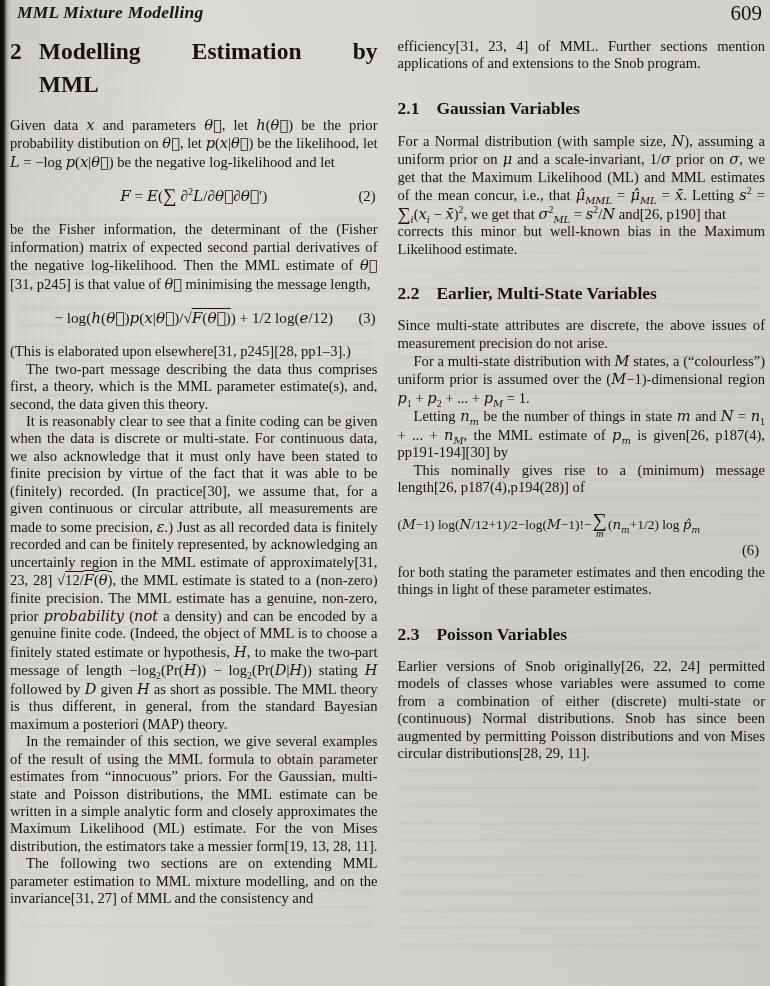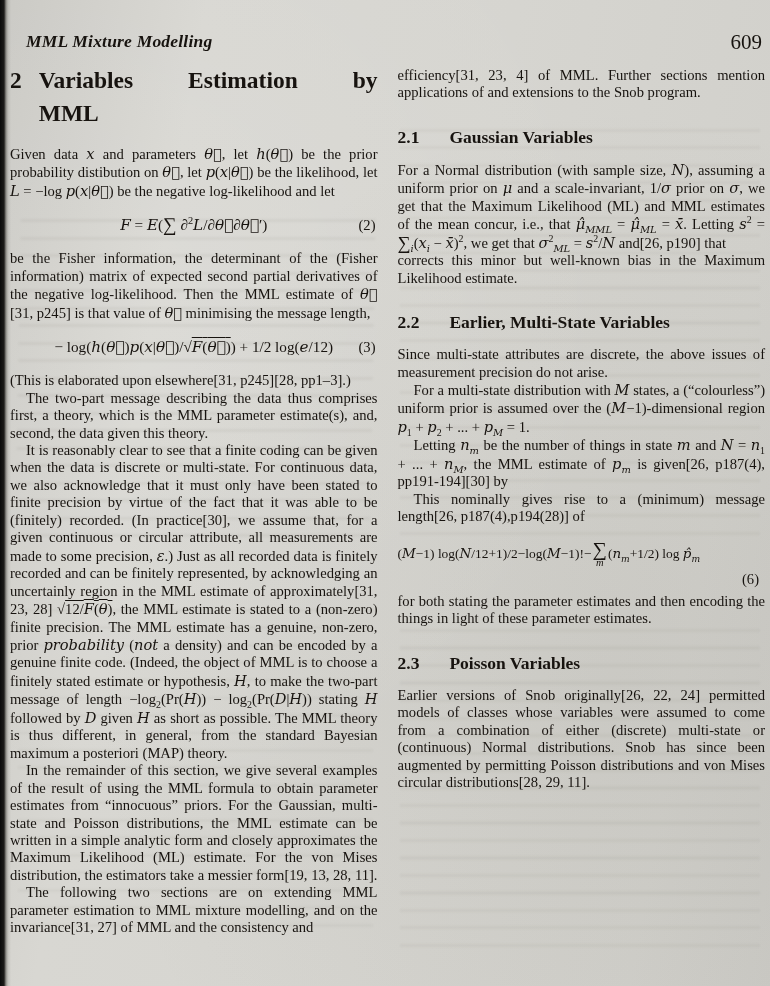"MML Mixture Modelling" .hdr { margin-top: 29px -> none; padding: 2px 6px 0 26px -> 2px 6px 0 17px }
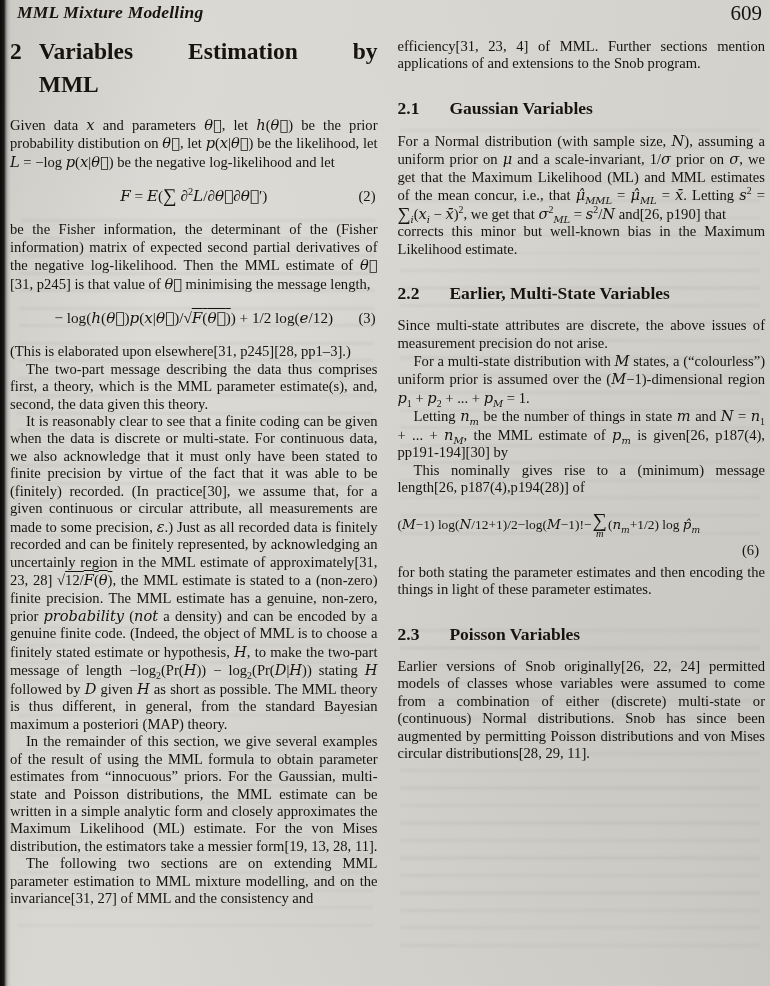"Variables" span { text: Variables -> Modelling }
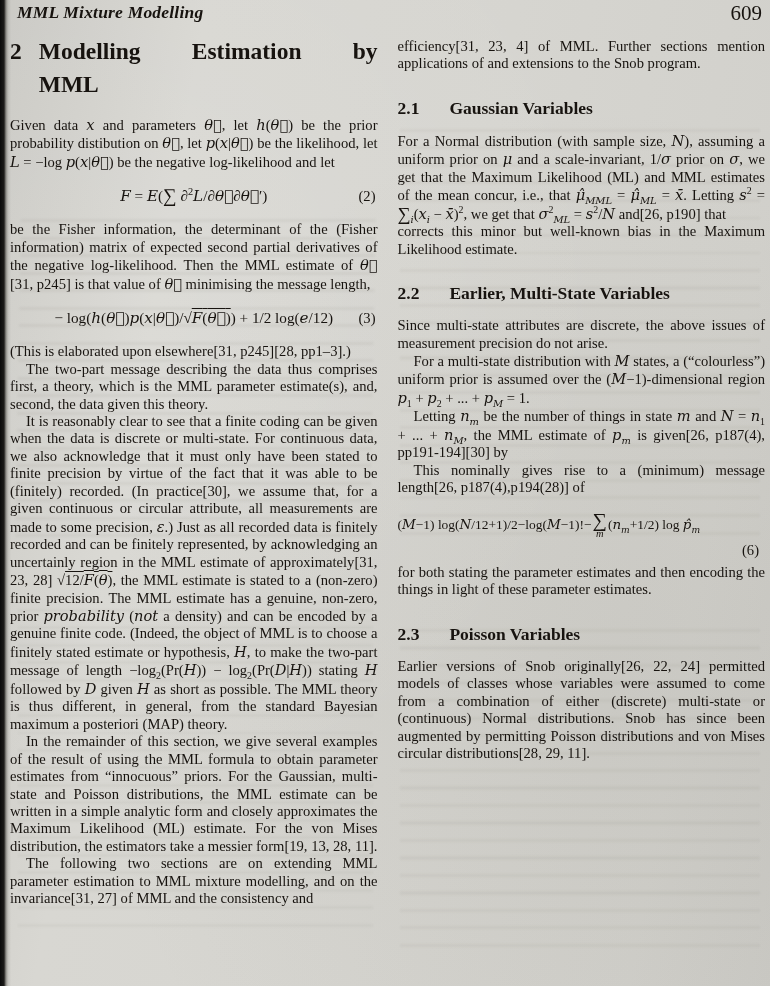"2.1" h3.sub { gap: 30px -> 17px }
